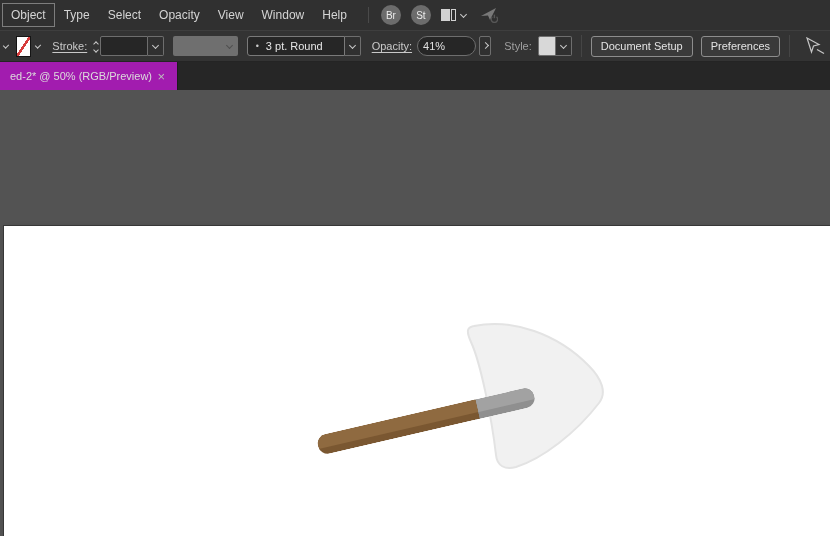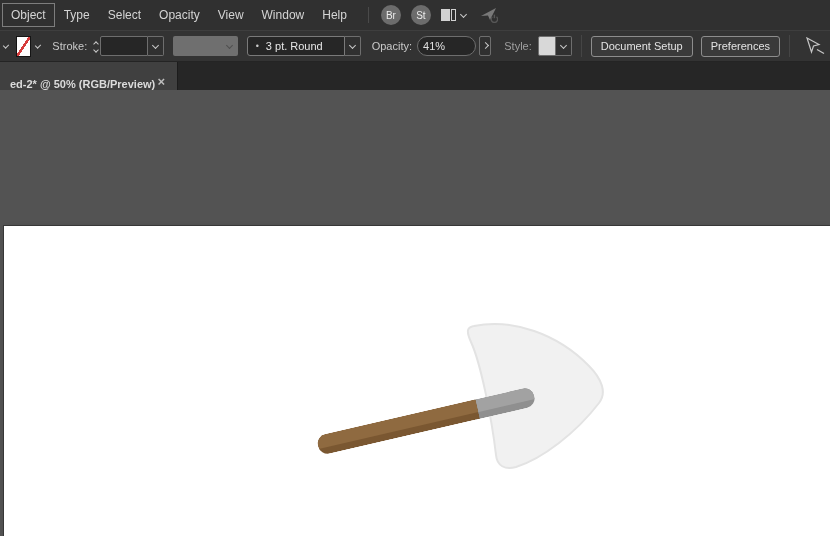"Stroke:" .link { text-decoration: none -> underline }
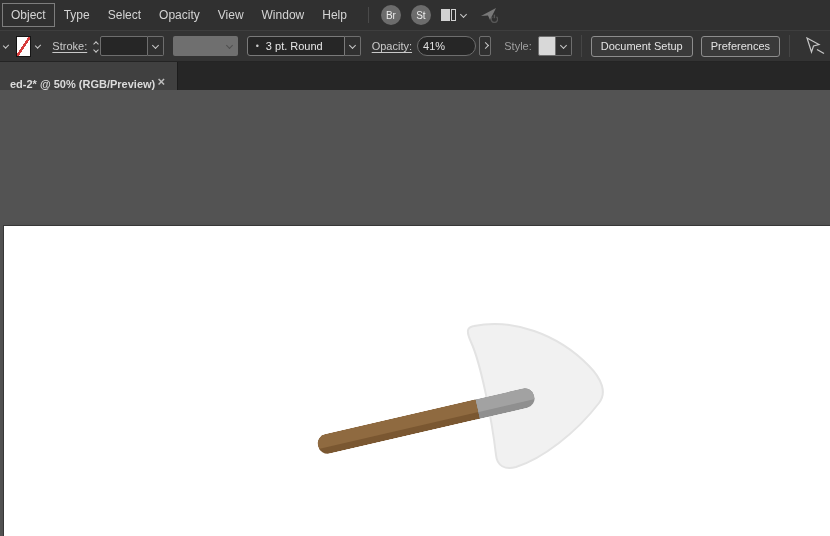"ed-2* @ 50% (RGB/Preview)" .tab { align-items: flex-end -> center; background: #404040 -> #a21caf; font-weight: bold -> none }
